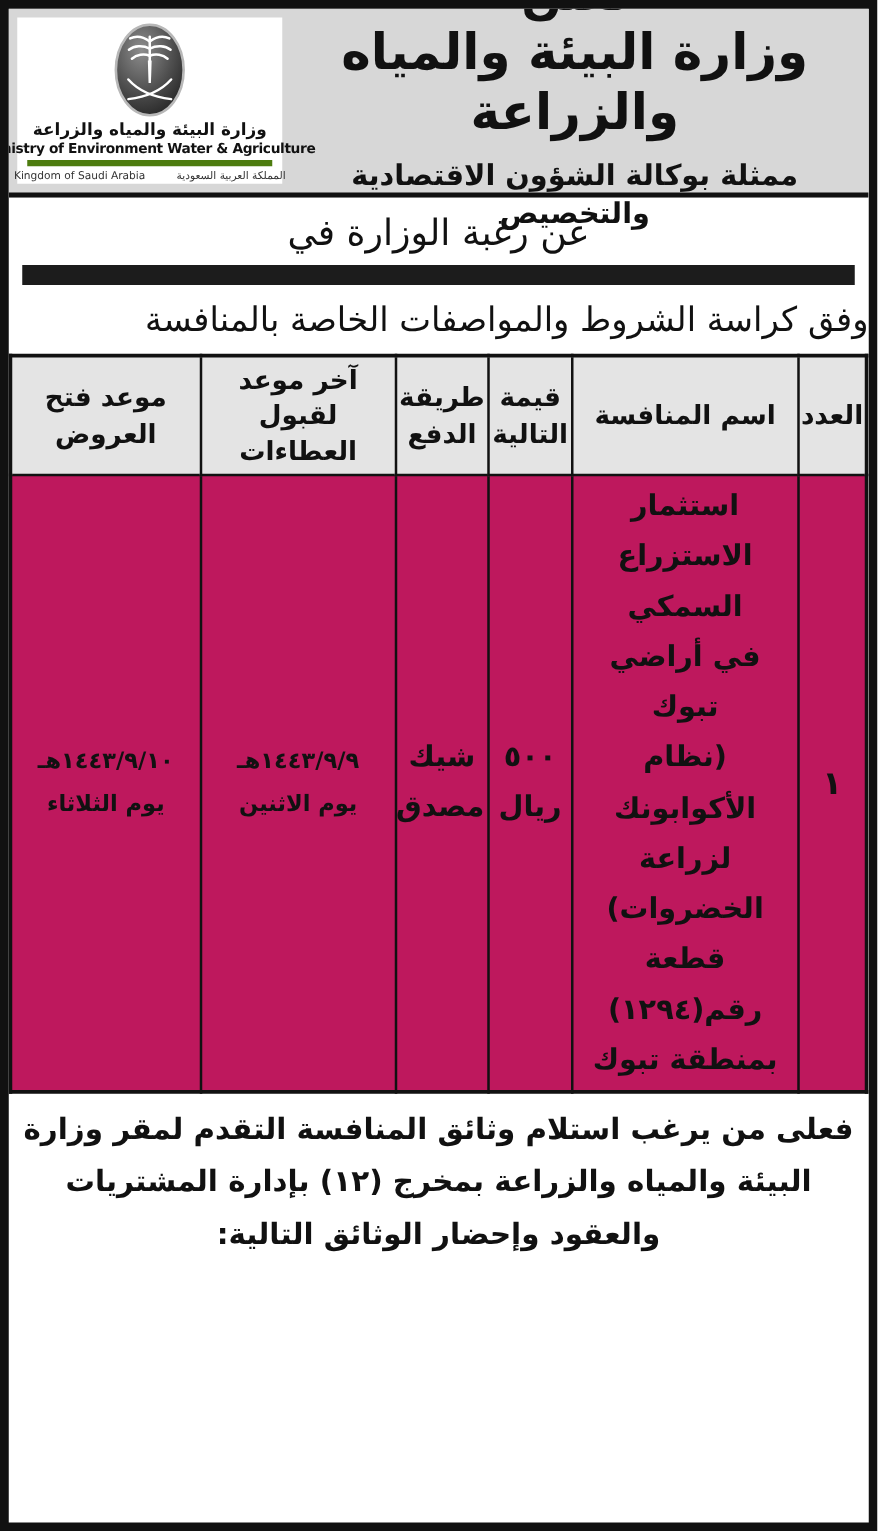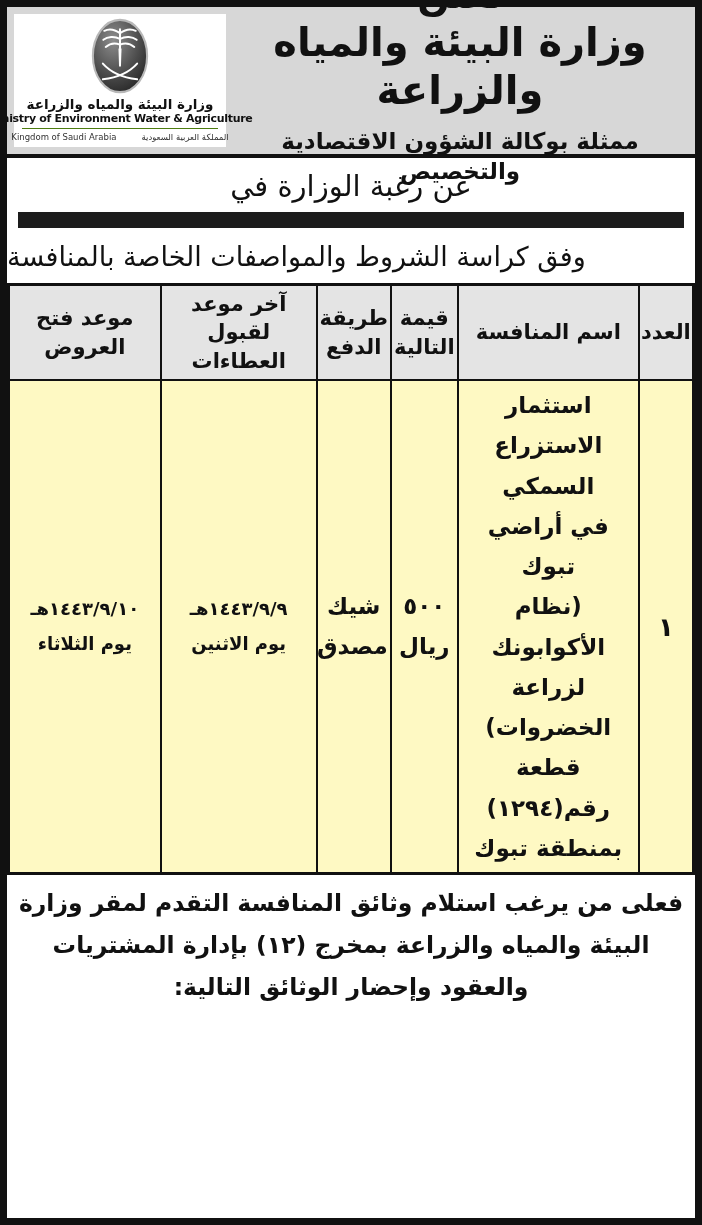"Kingdom of Saudi Arabia" .kingdom-row { border-top: 1px solid #4d7c0f -> 5px solid #4d7c0f }
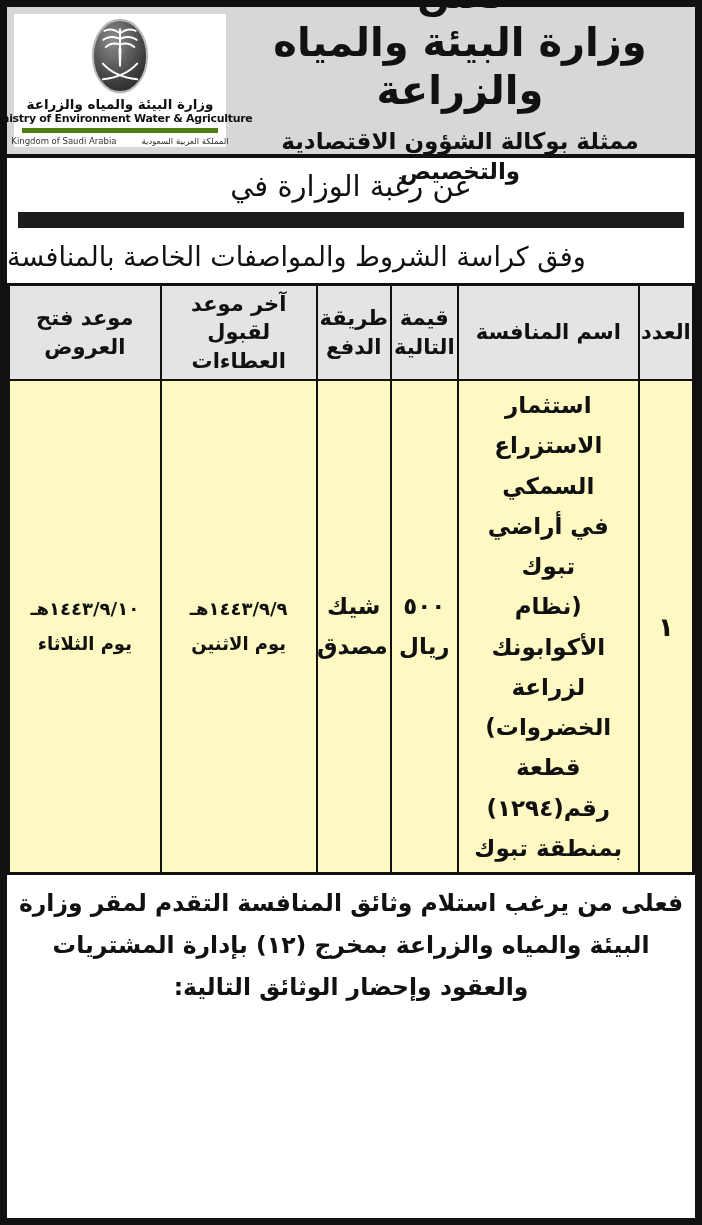"وفق كراسة الشروط والمواصفات الخاصة" .terms-line { text-align: left -> right }
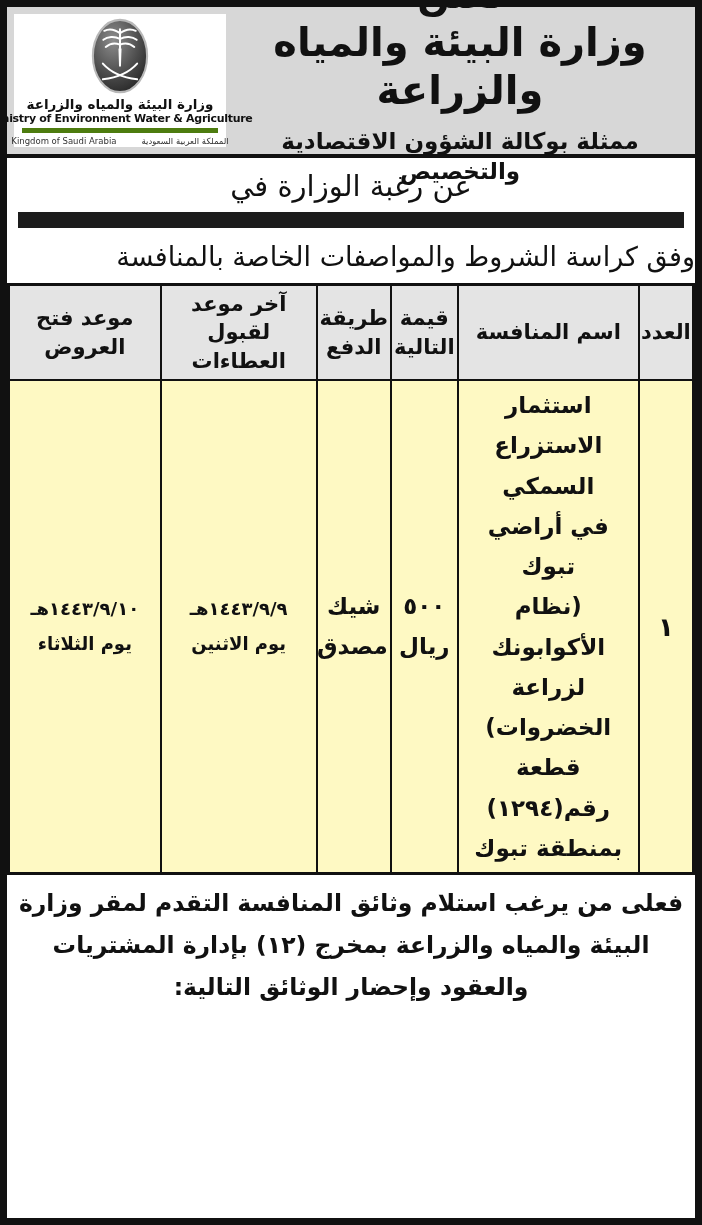"استثمار الاستزراع" table.tender td { background: #fef9c3 -> #be185d }
